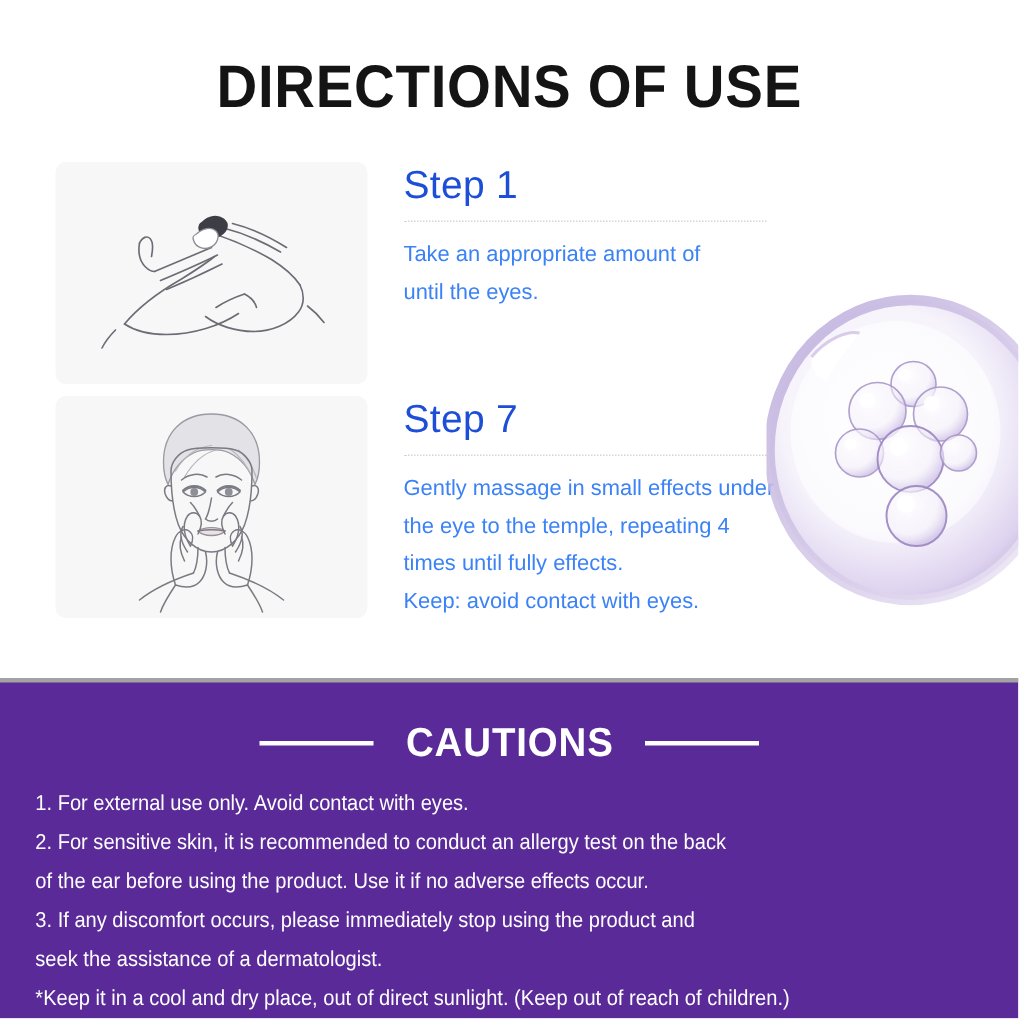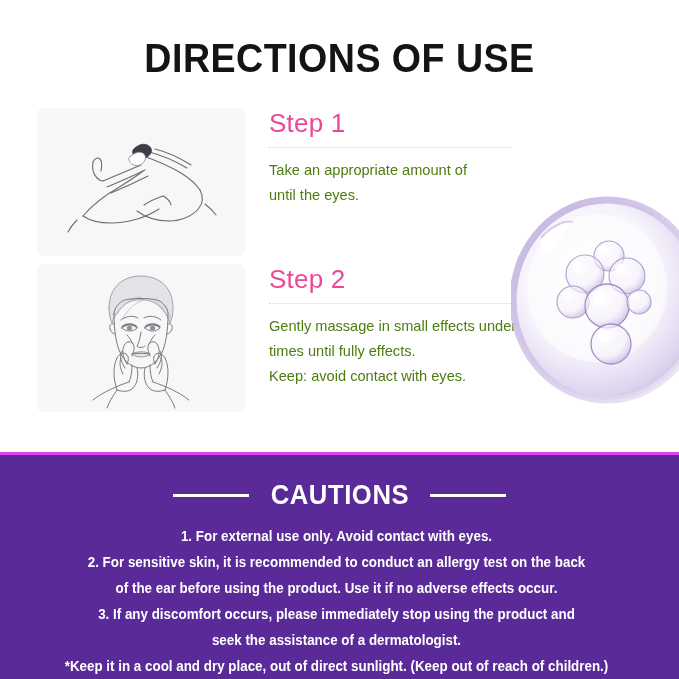"Step 1" .step-heading { color: #ec4899 -> #1d4ed8 }
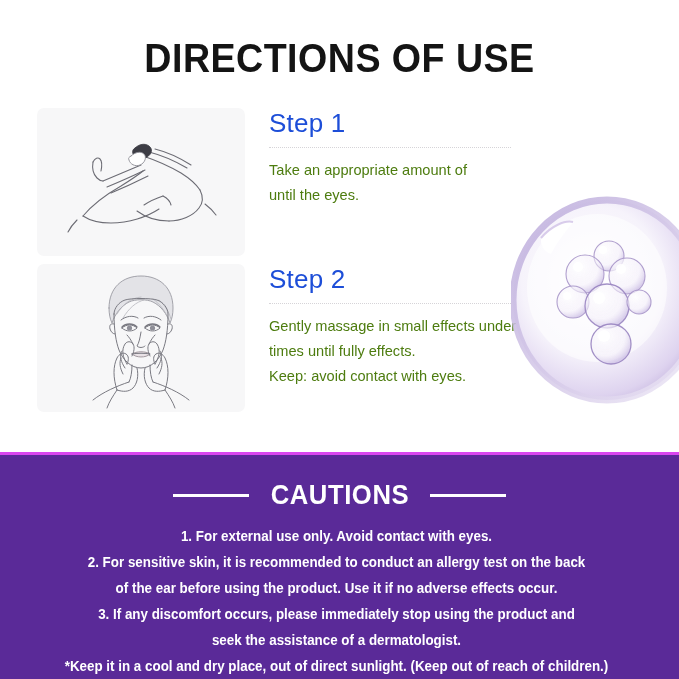"Take an appropriate amount of" .step-body { color: #4d7c0f -> #3b82f6 }
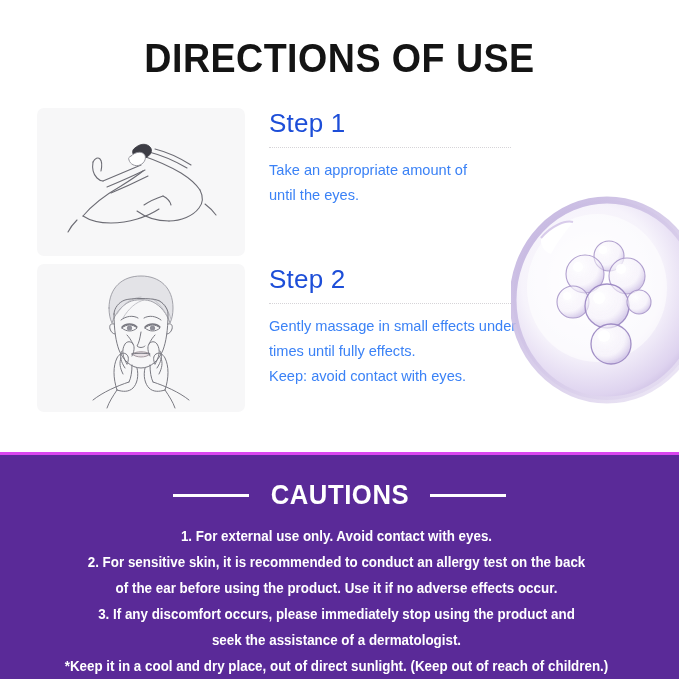"Step 2" div.step-heading { text: 2 -> 7 }
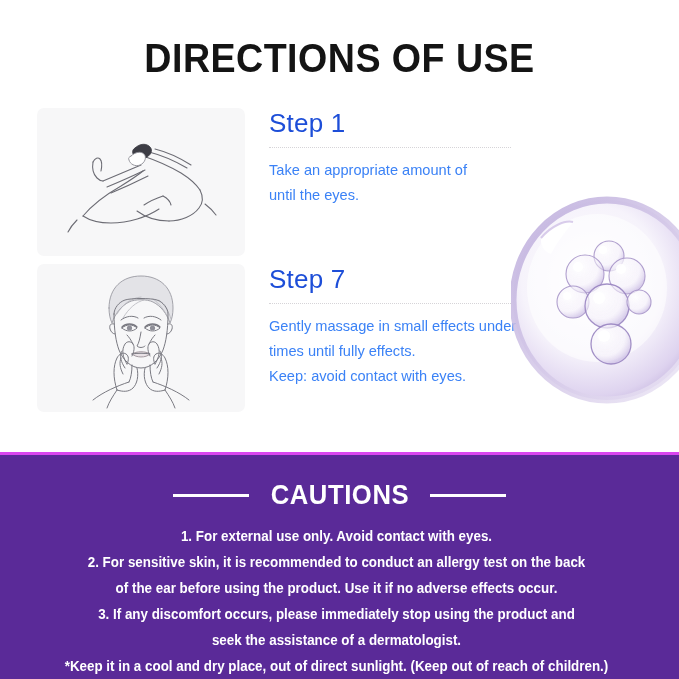"the eye to the temple," span.line { html: none -> <span>the eye to the temple, repeating 4</span> }
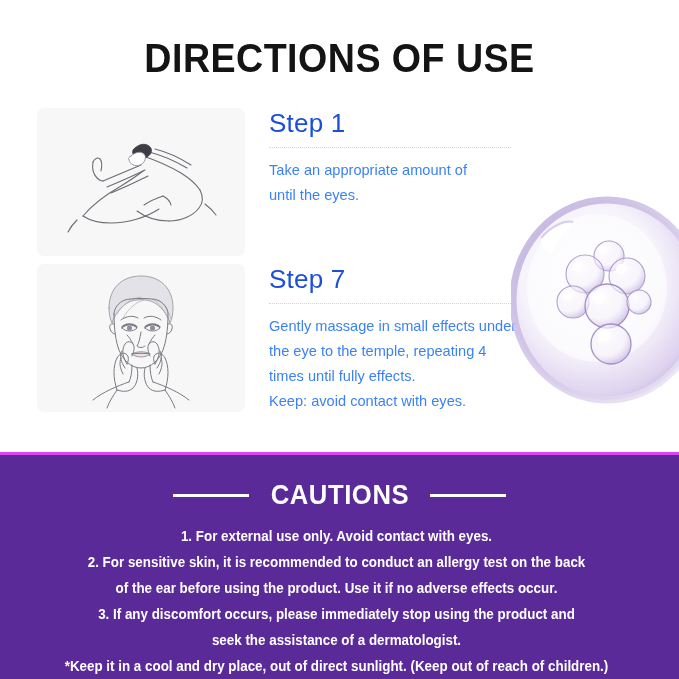"CAUTIONS" .cautions { border-top: 3px solid #d946ef -> 3px solid #a3a3a3 }
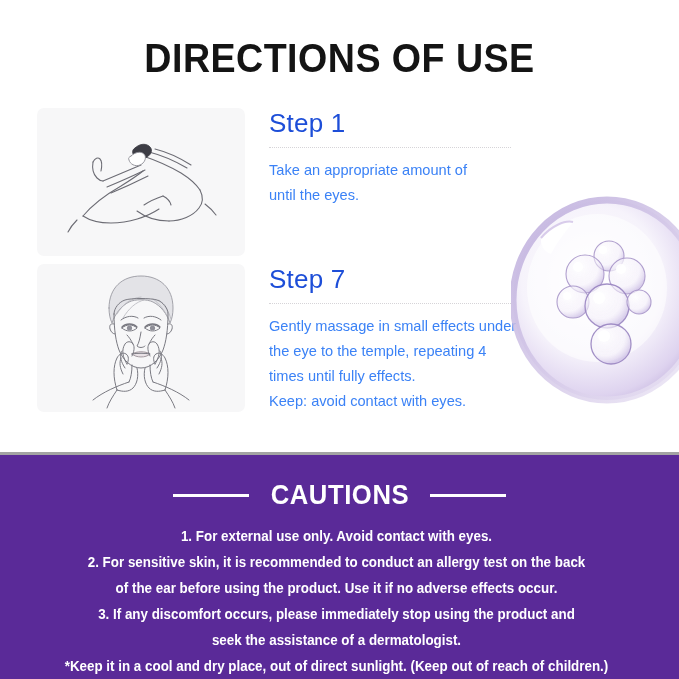"1. For external use only." .cautions-body { font-weight: bold -> normal; text-align: center -> none }
